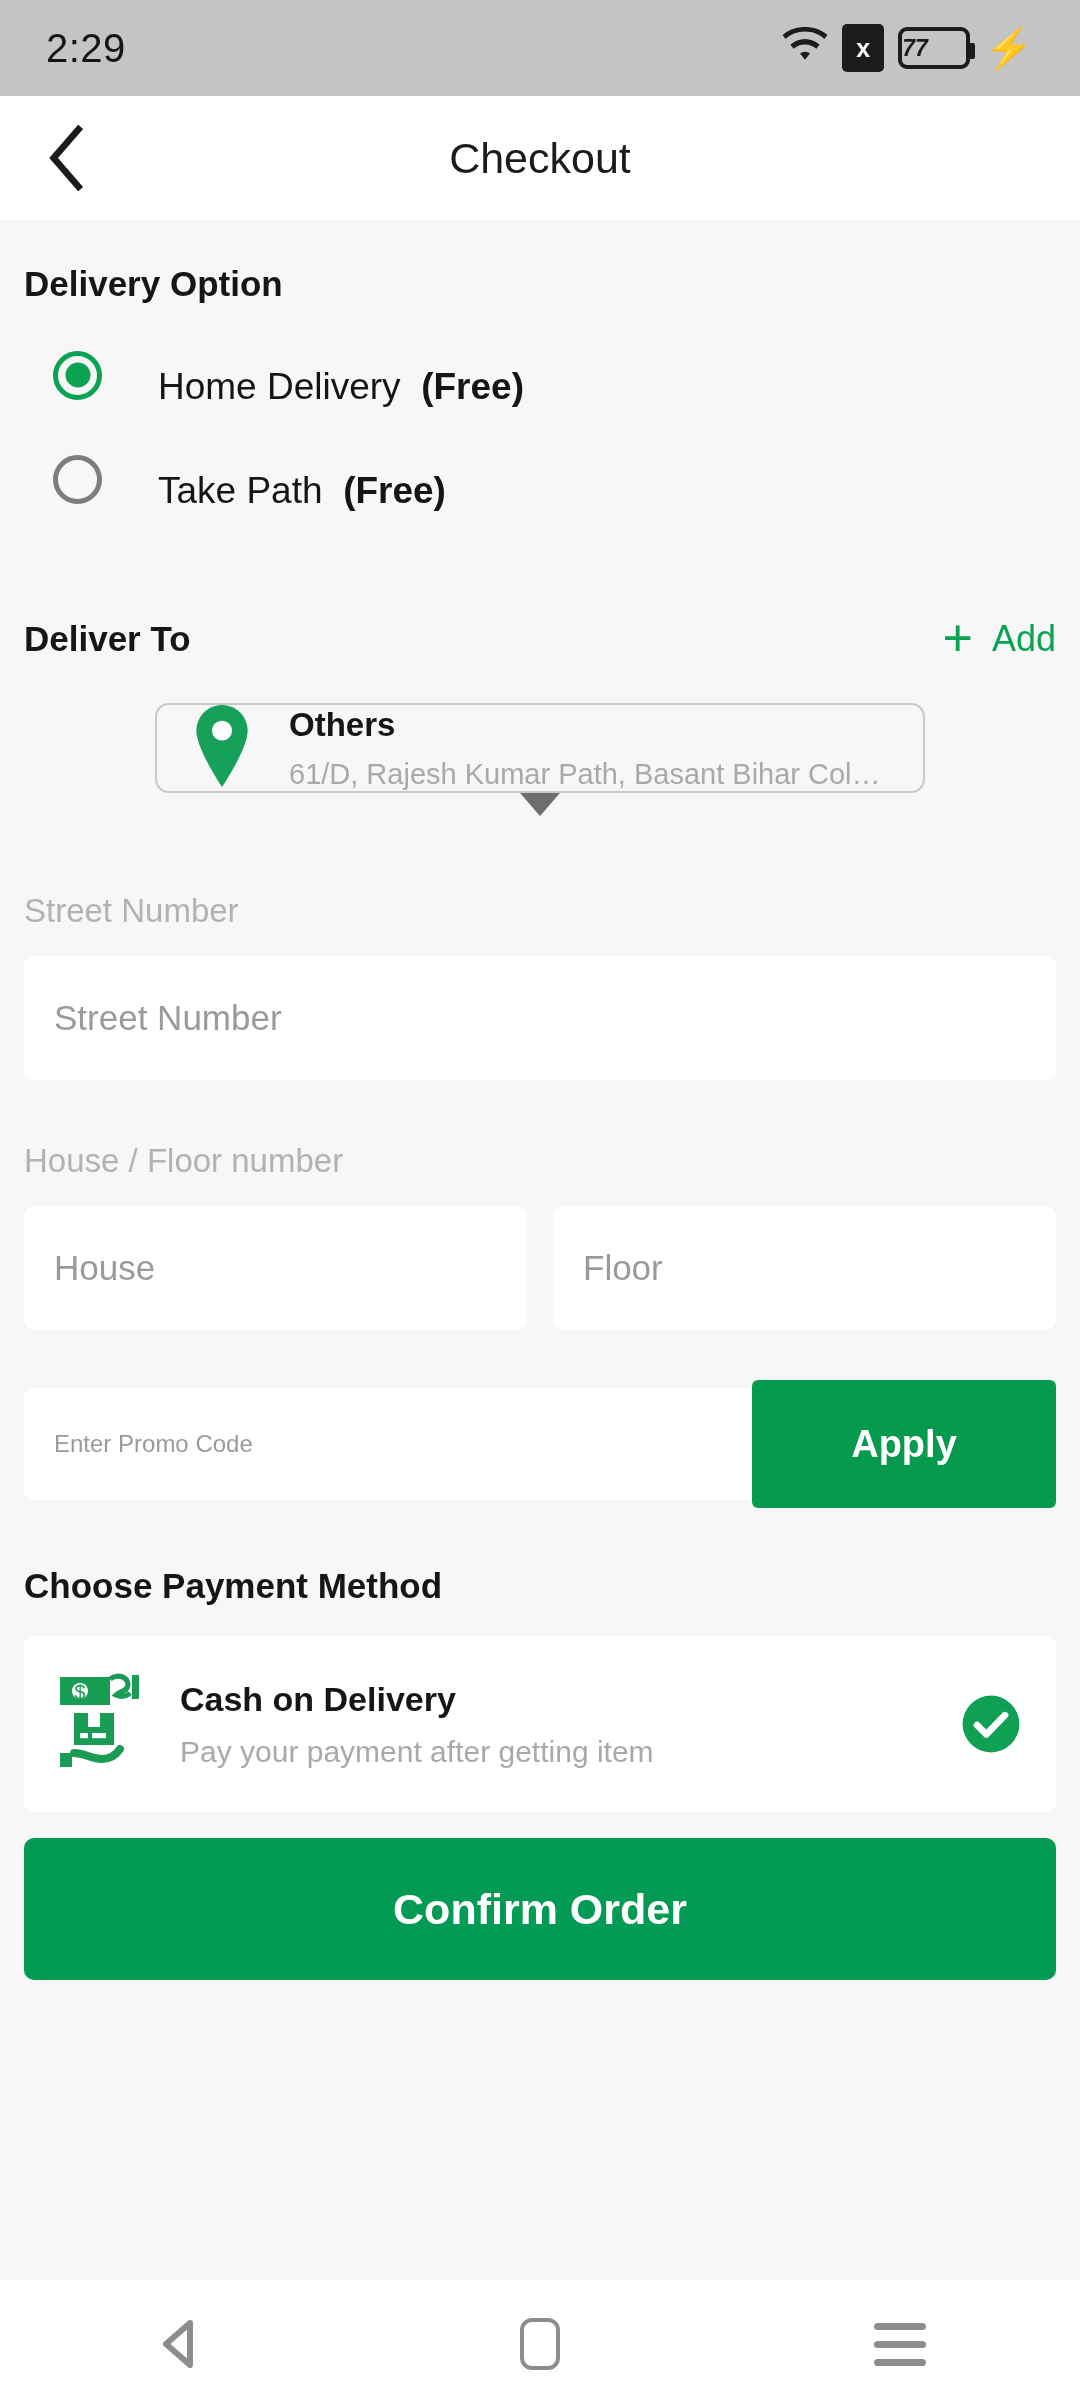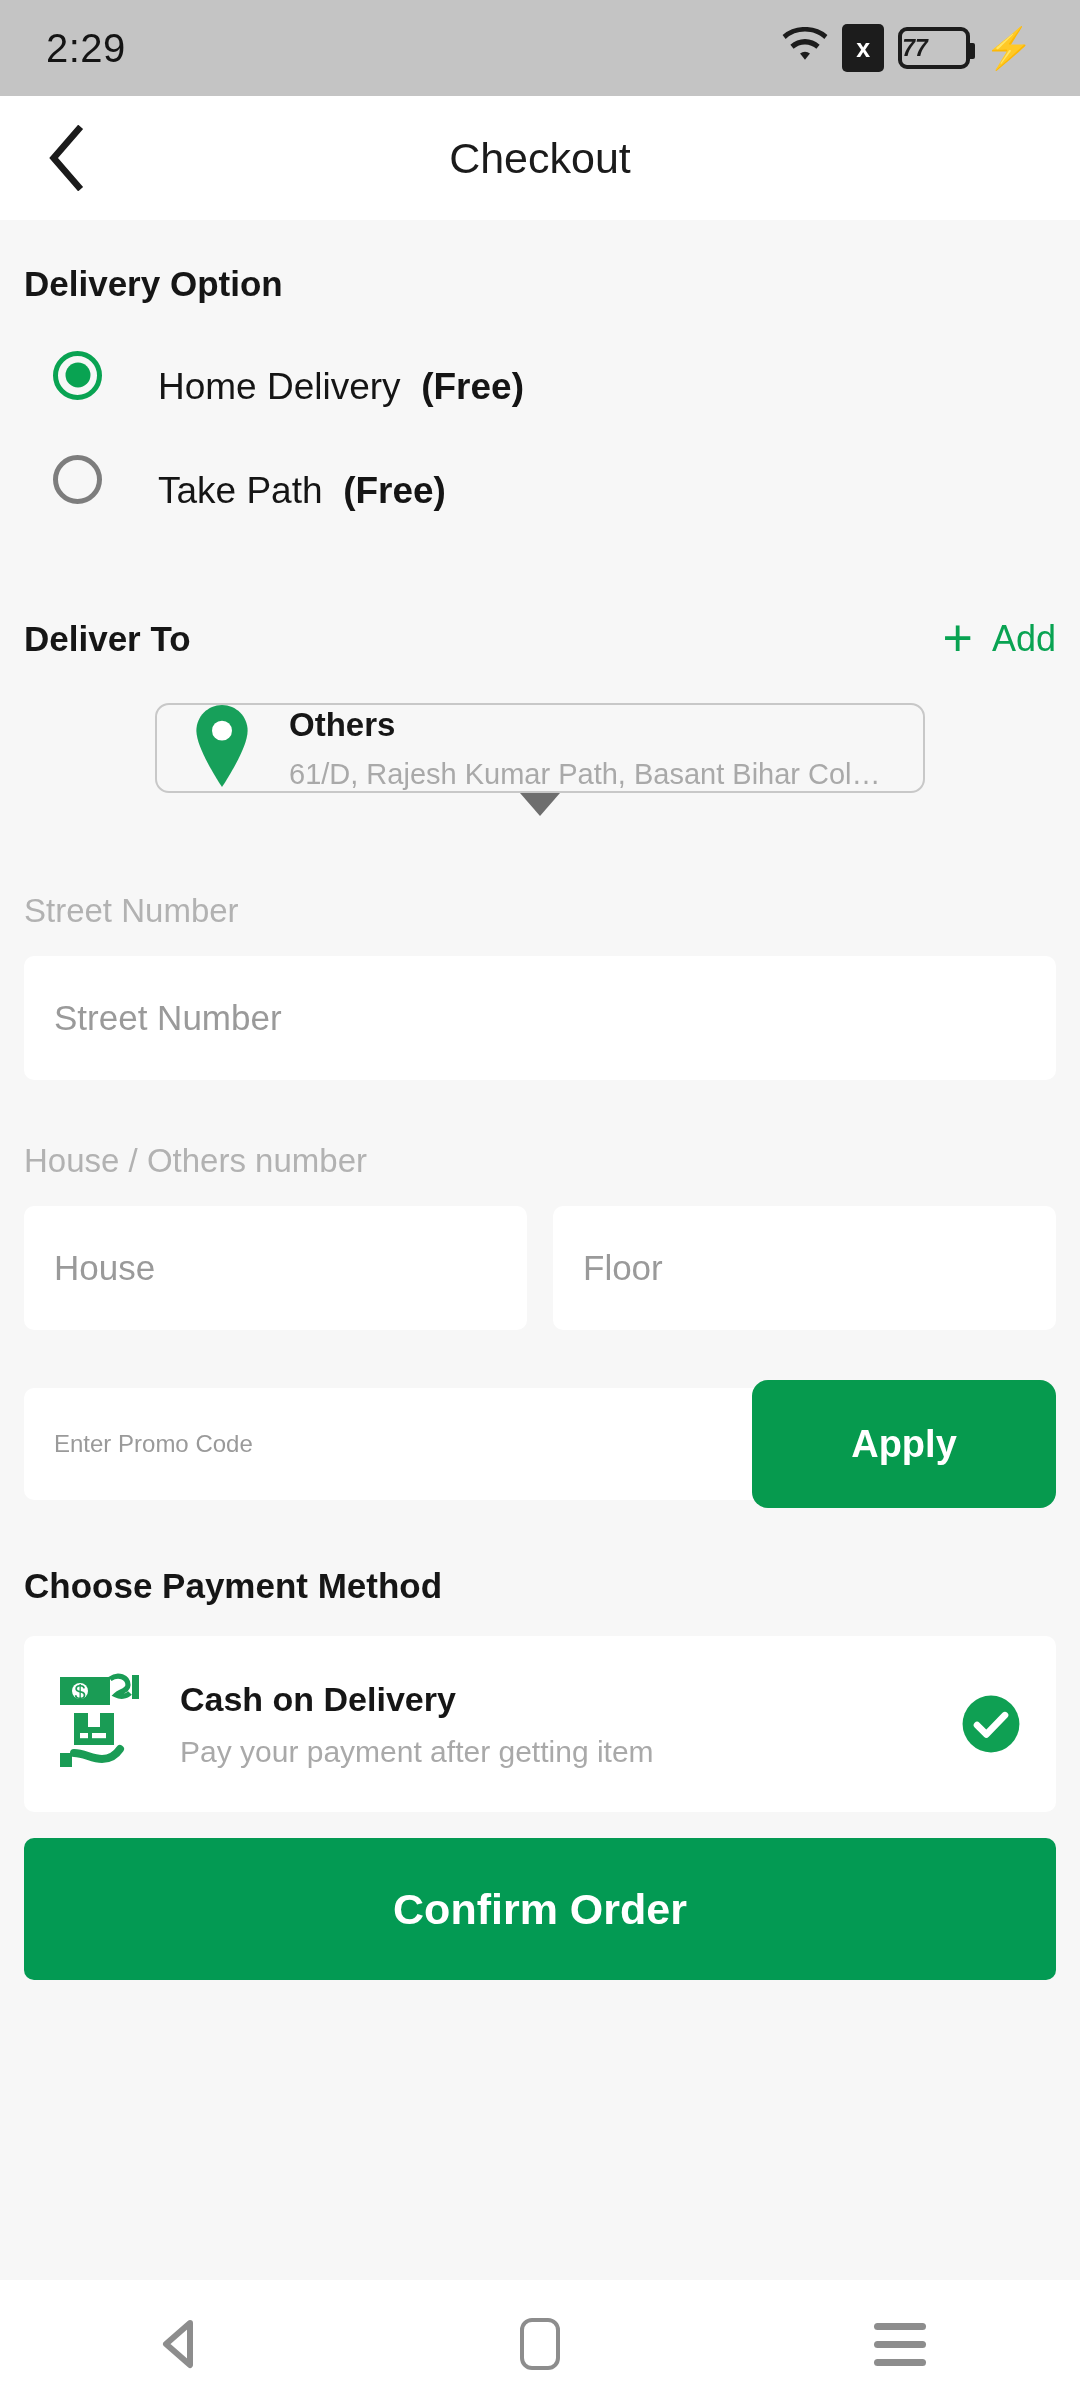"House / Others number" div.field-label { text: Others -> Floor }
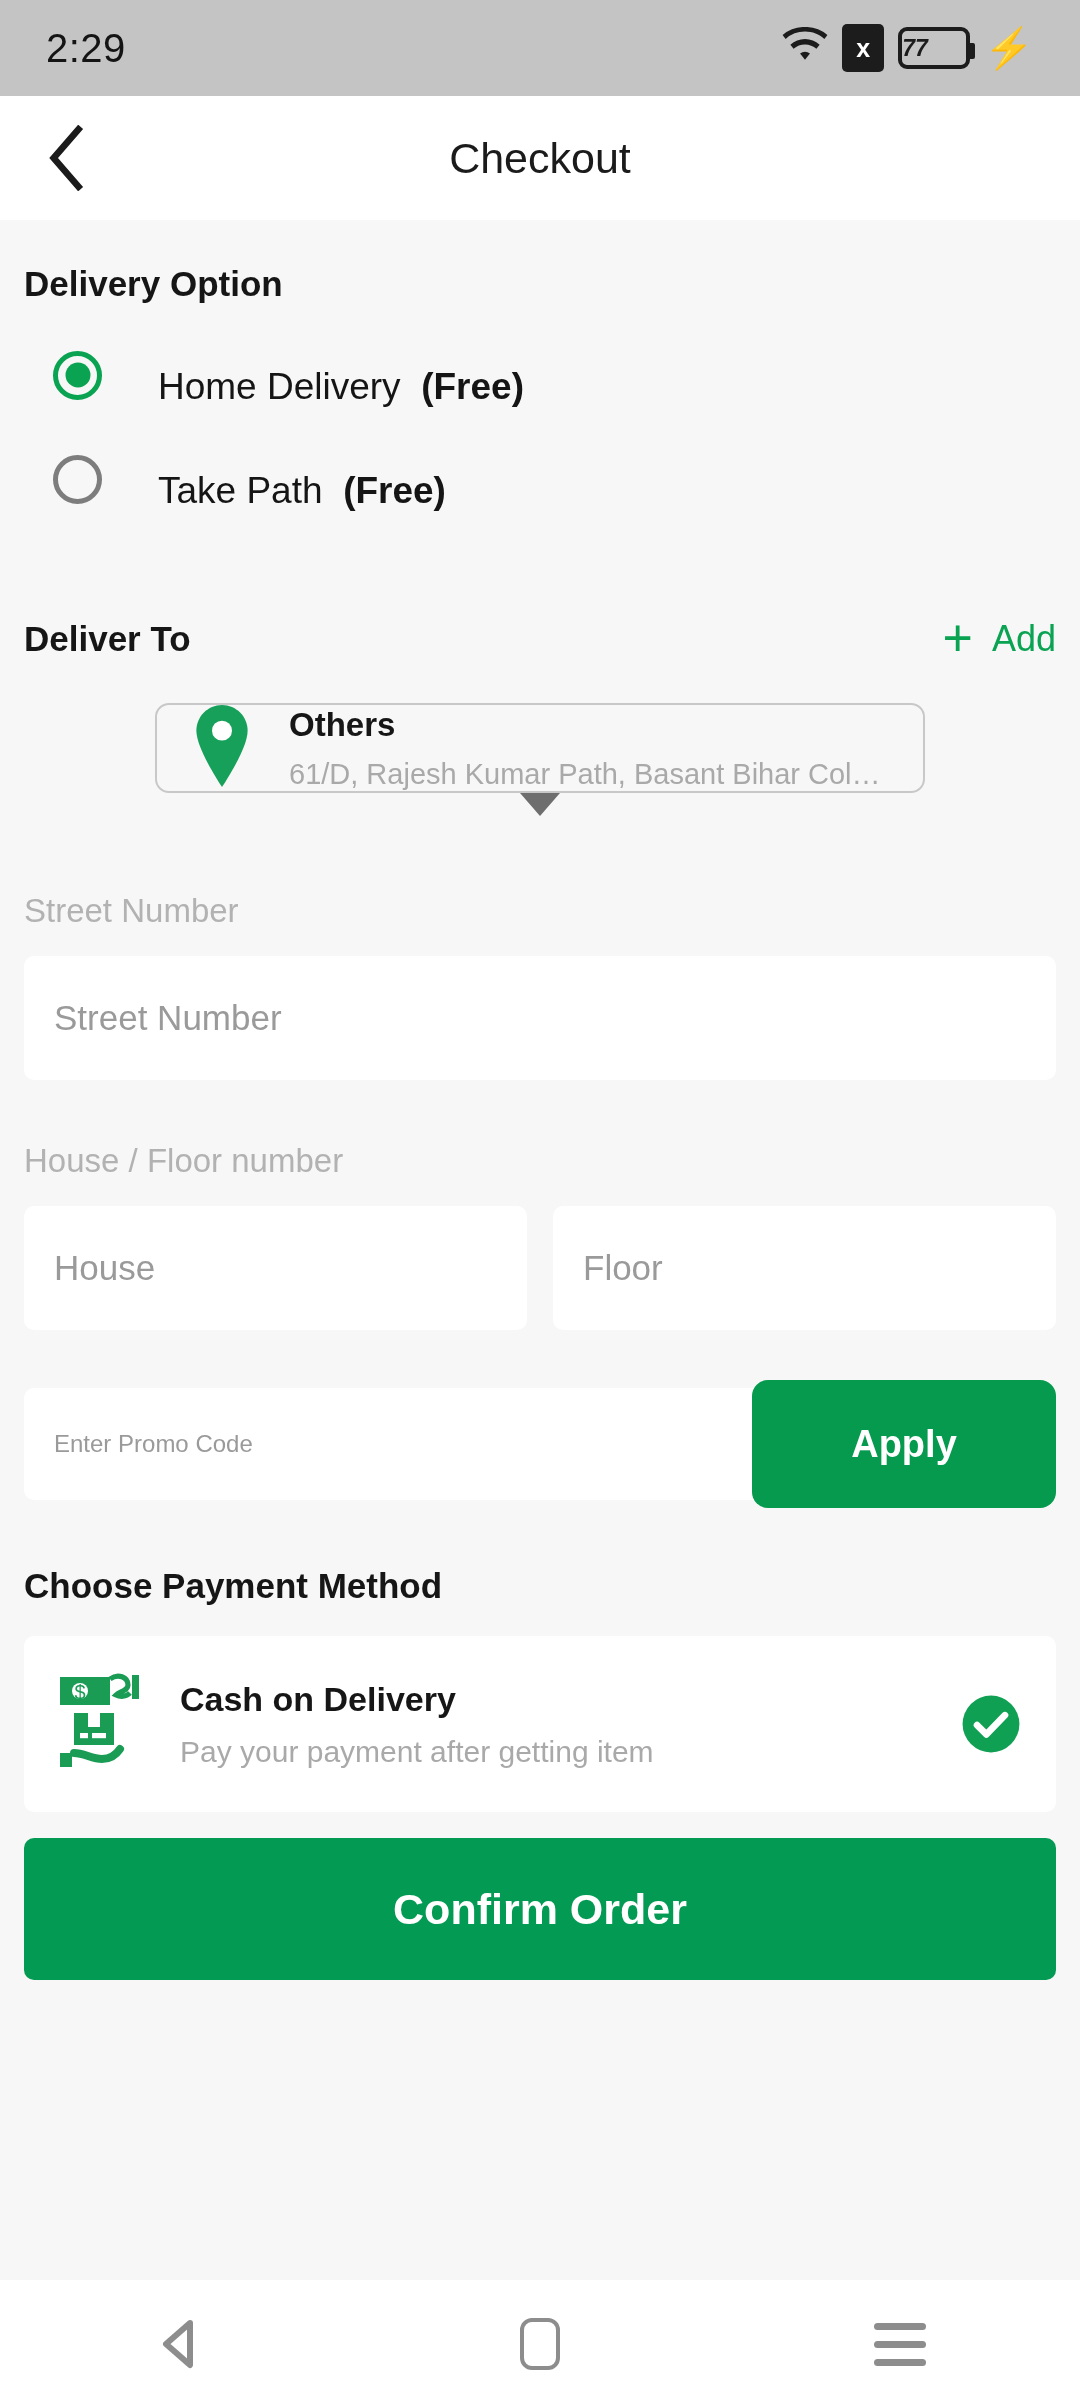"Apply" .apply-btn { border-radius: 16px -> 6px }
